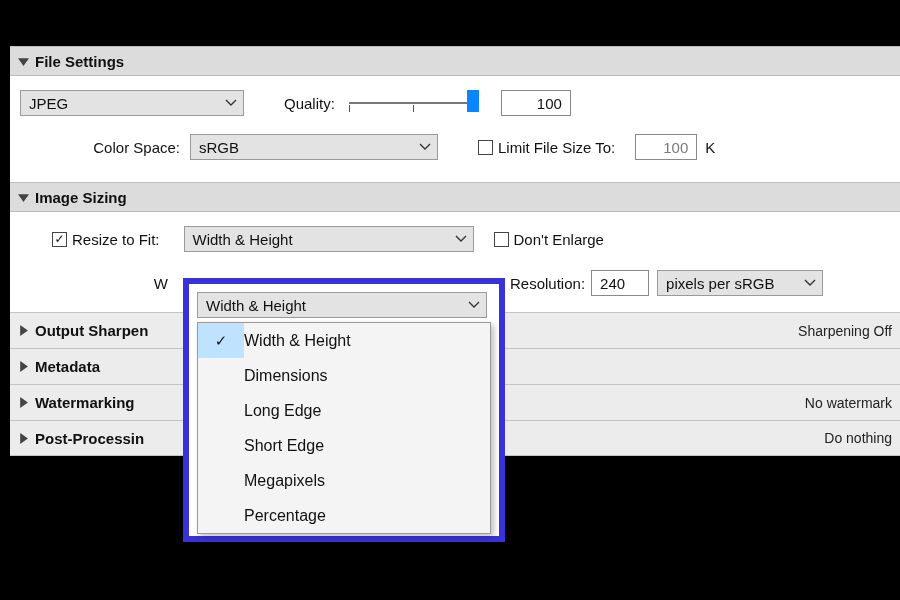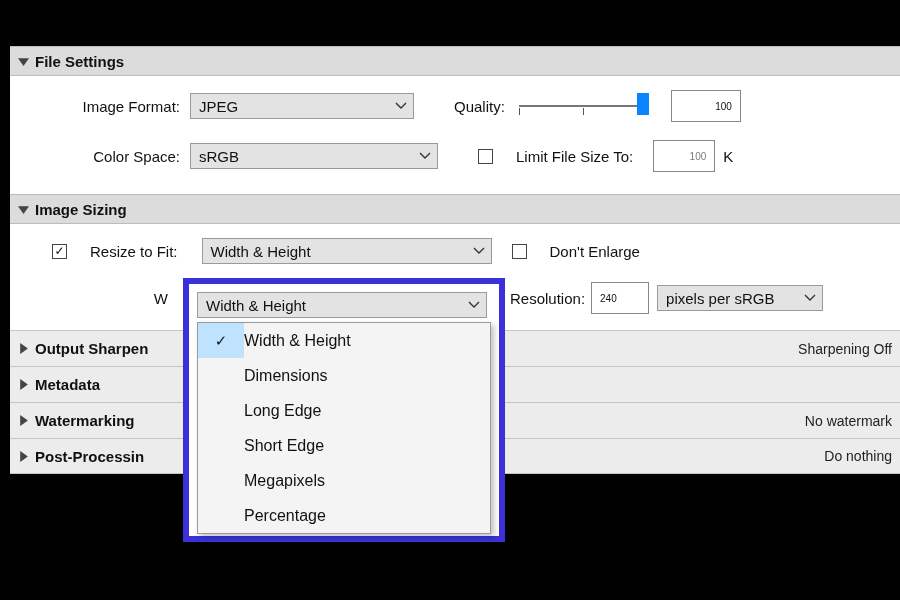"Image Format:" div.label-col { html: <div>Image Format:</div> -> none }
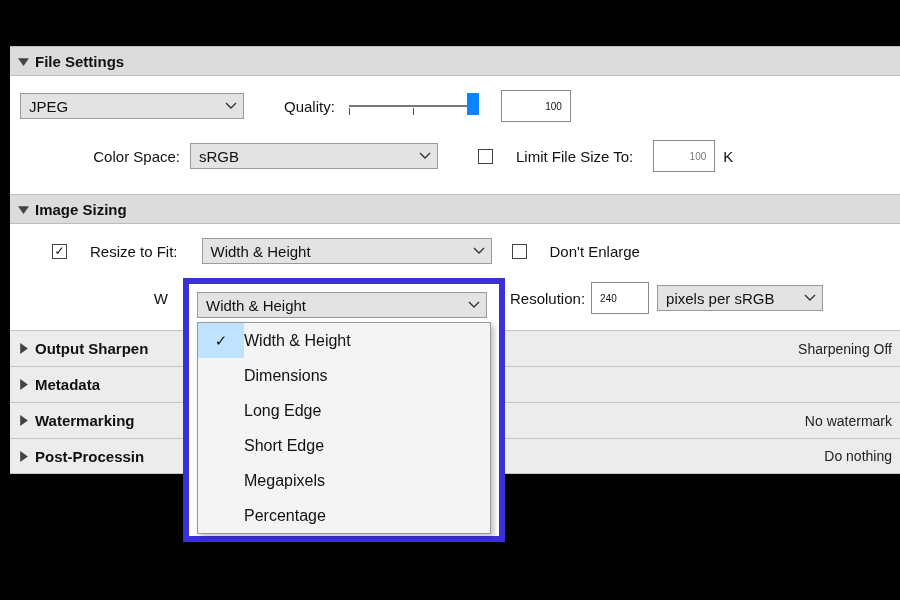"100" .num-input { font-size: 10px -> 15px; height: 32px -> 26px }
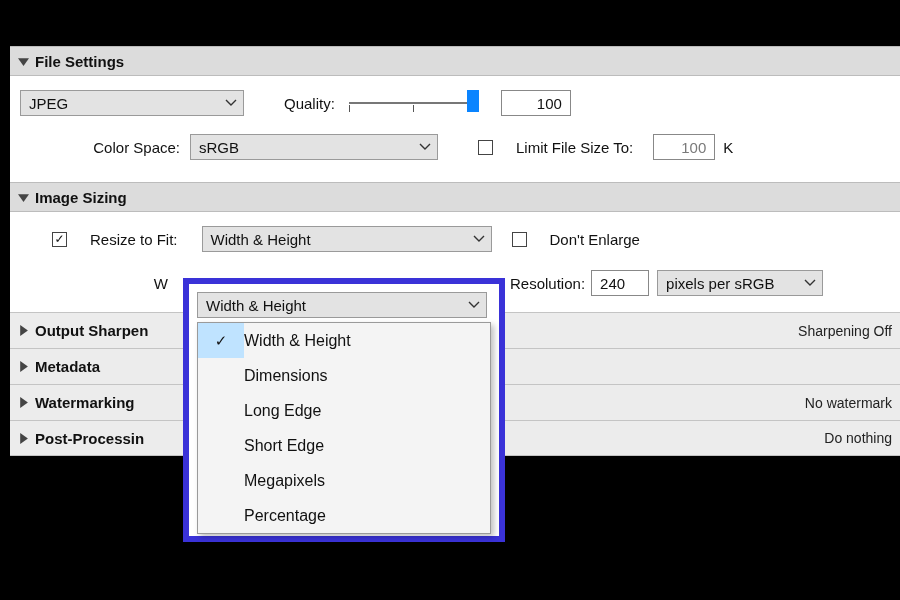"Limit File Size To:" .checkbox { gap: 23px -> 5px }
